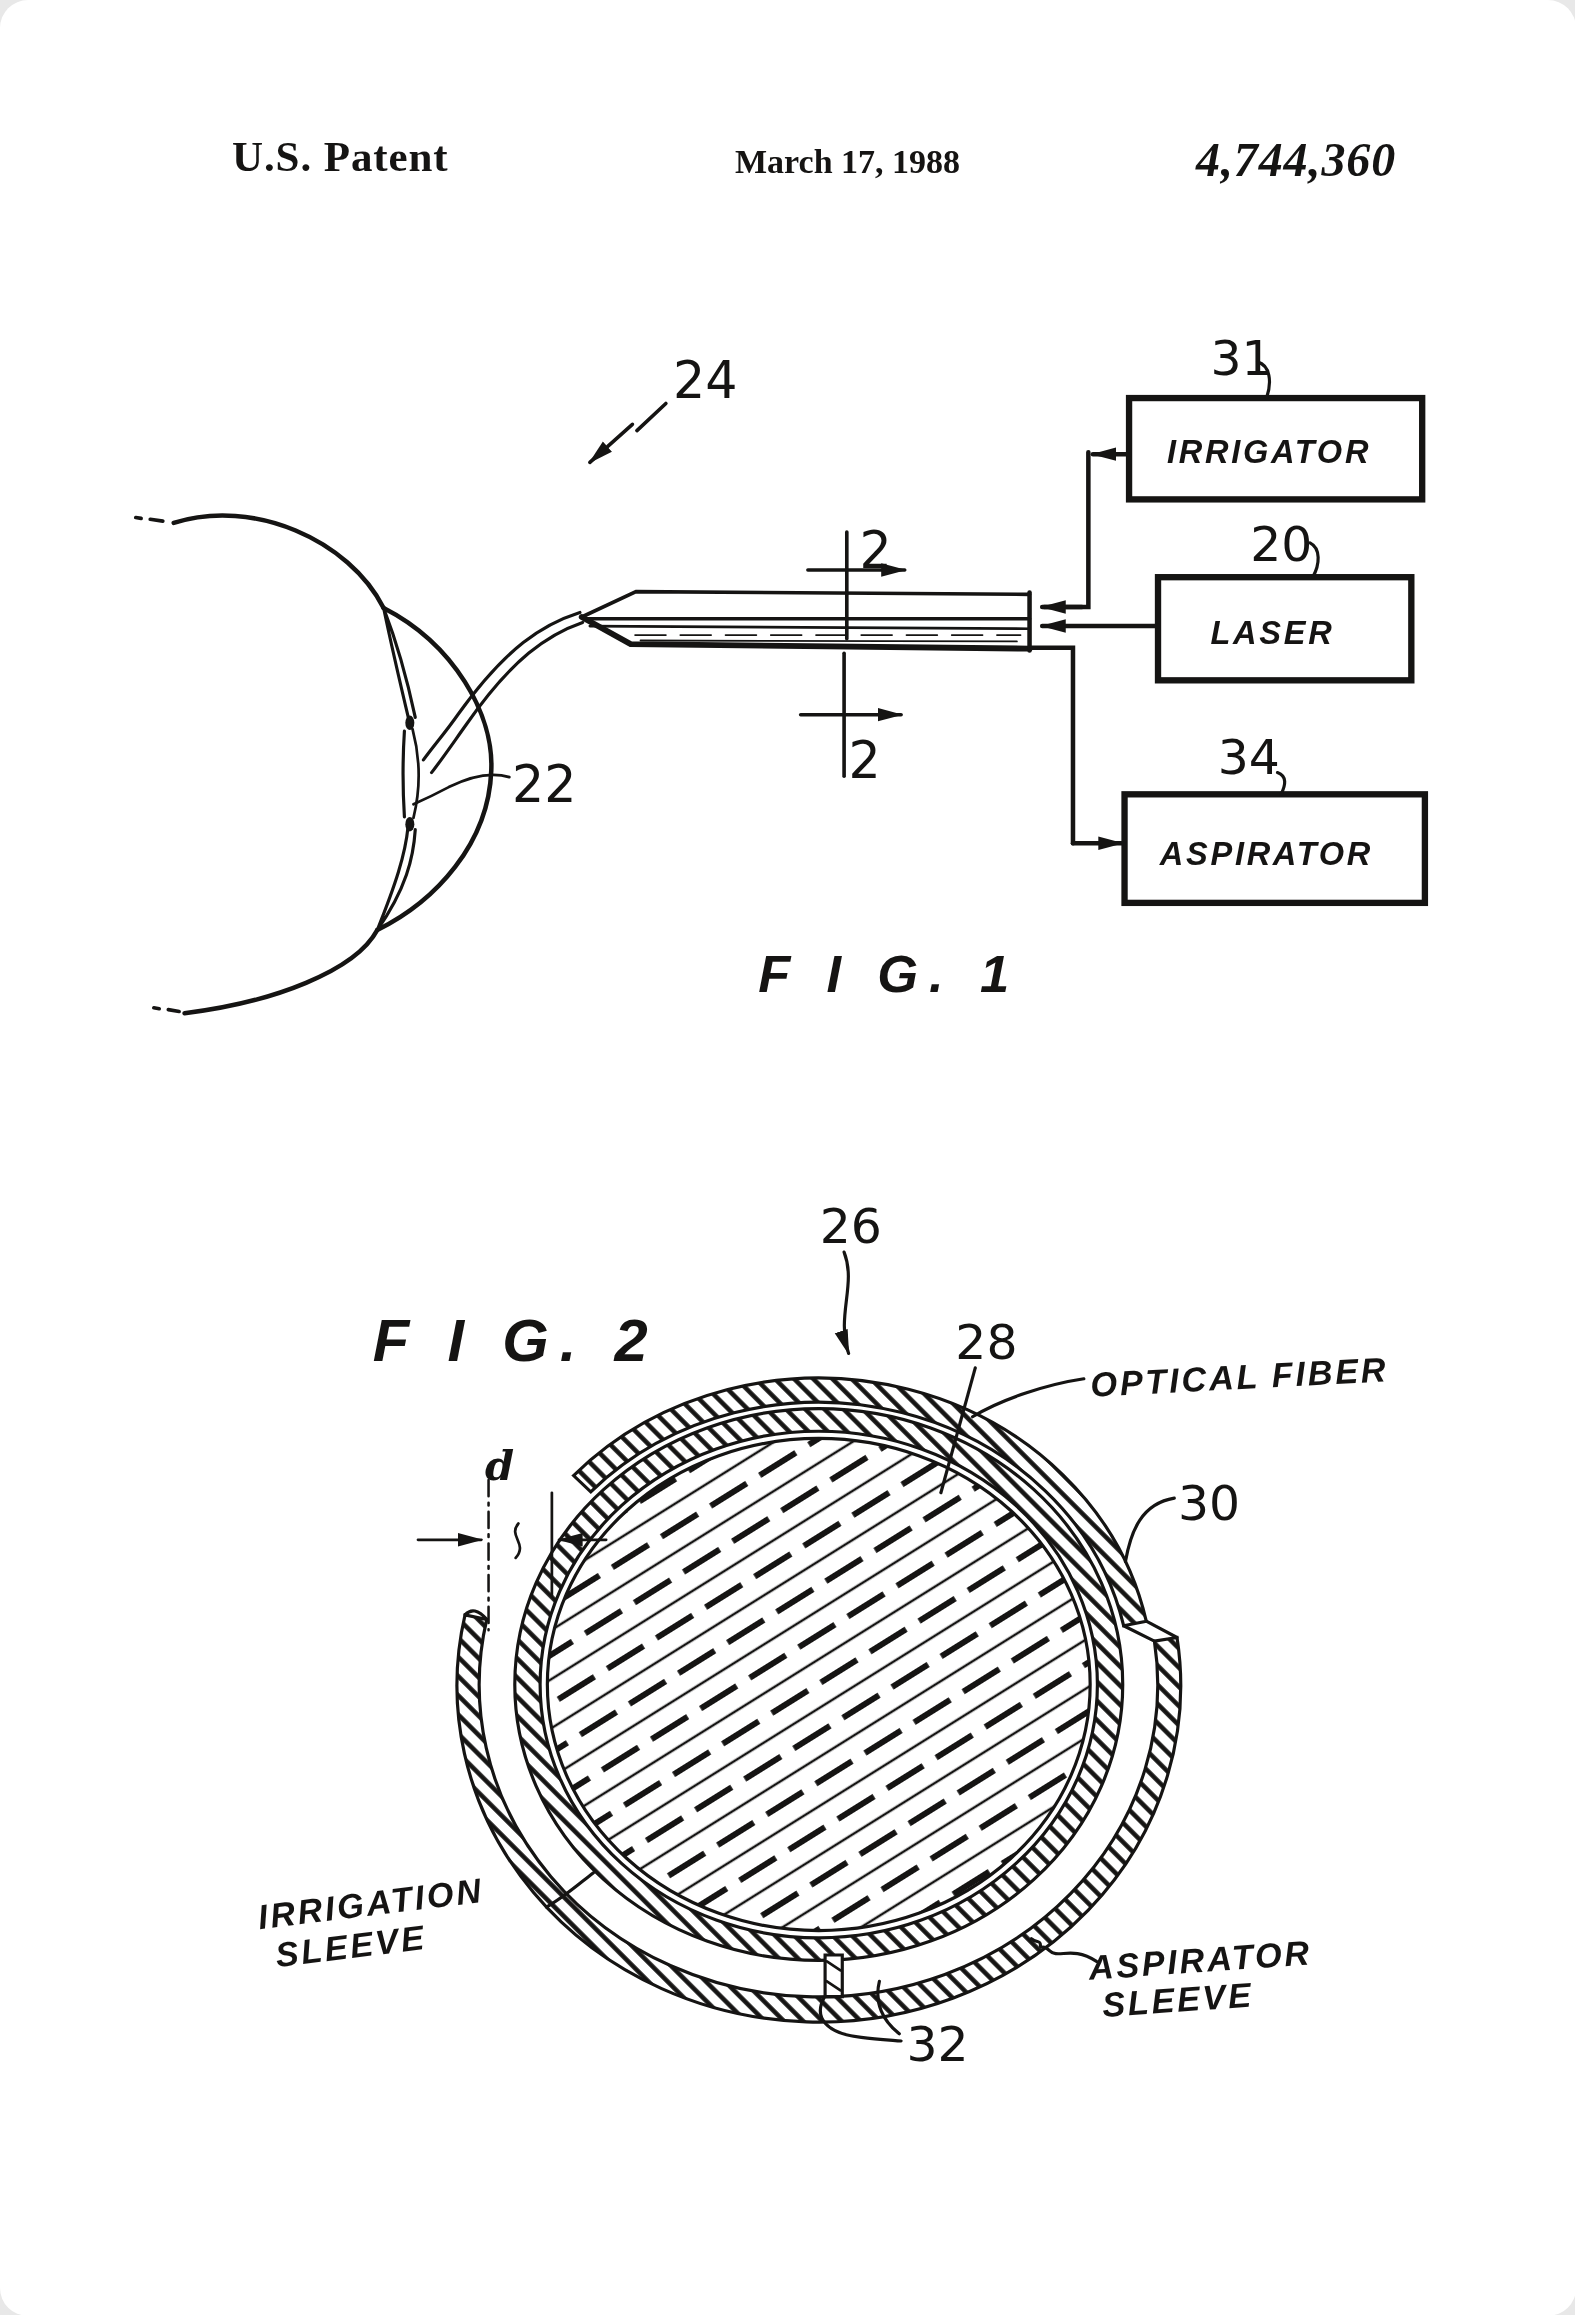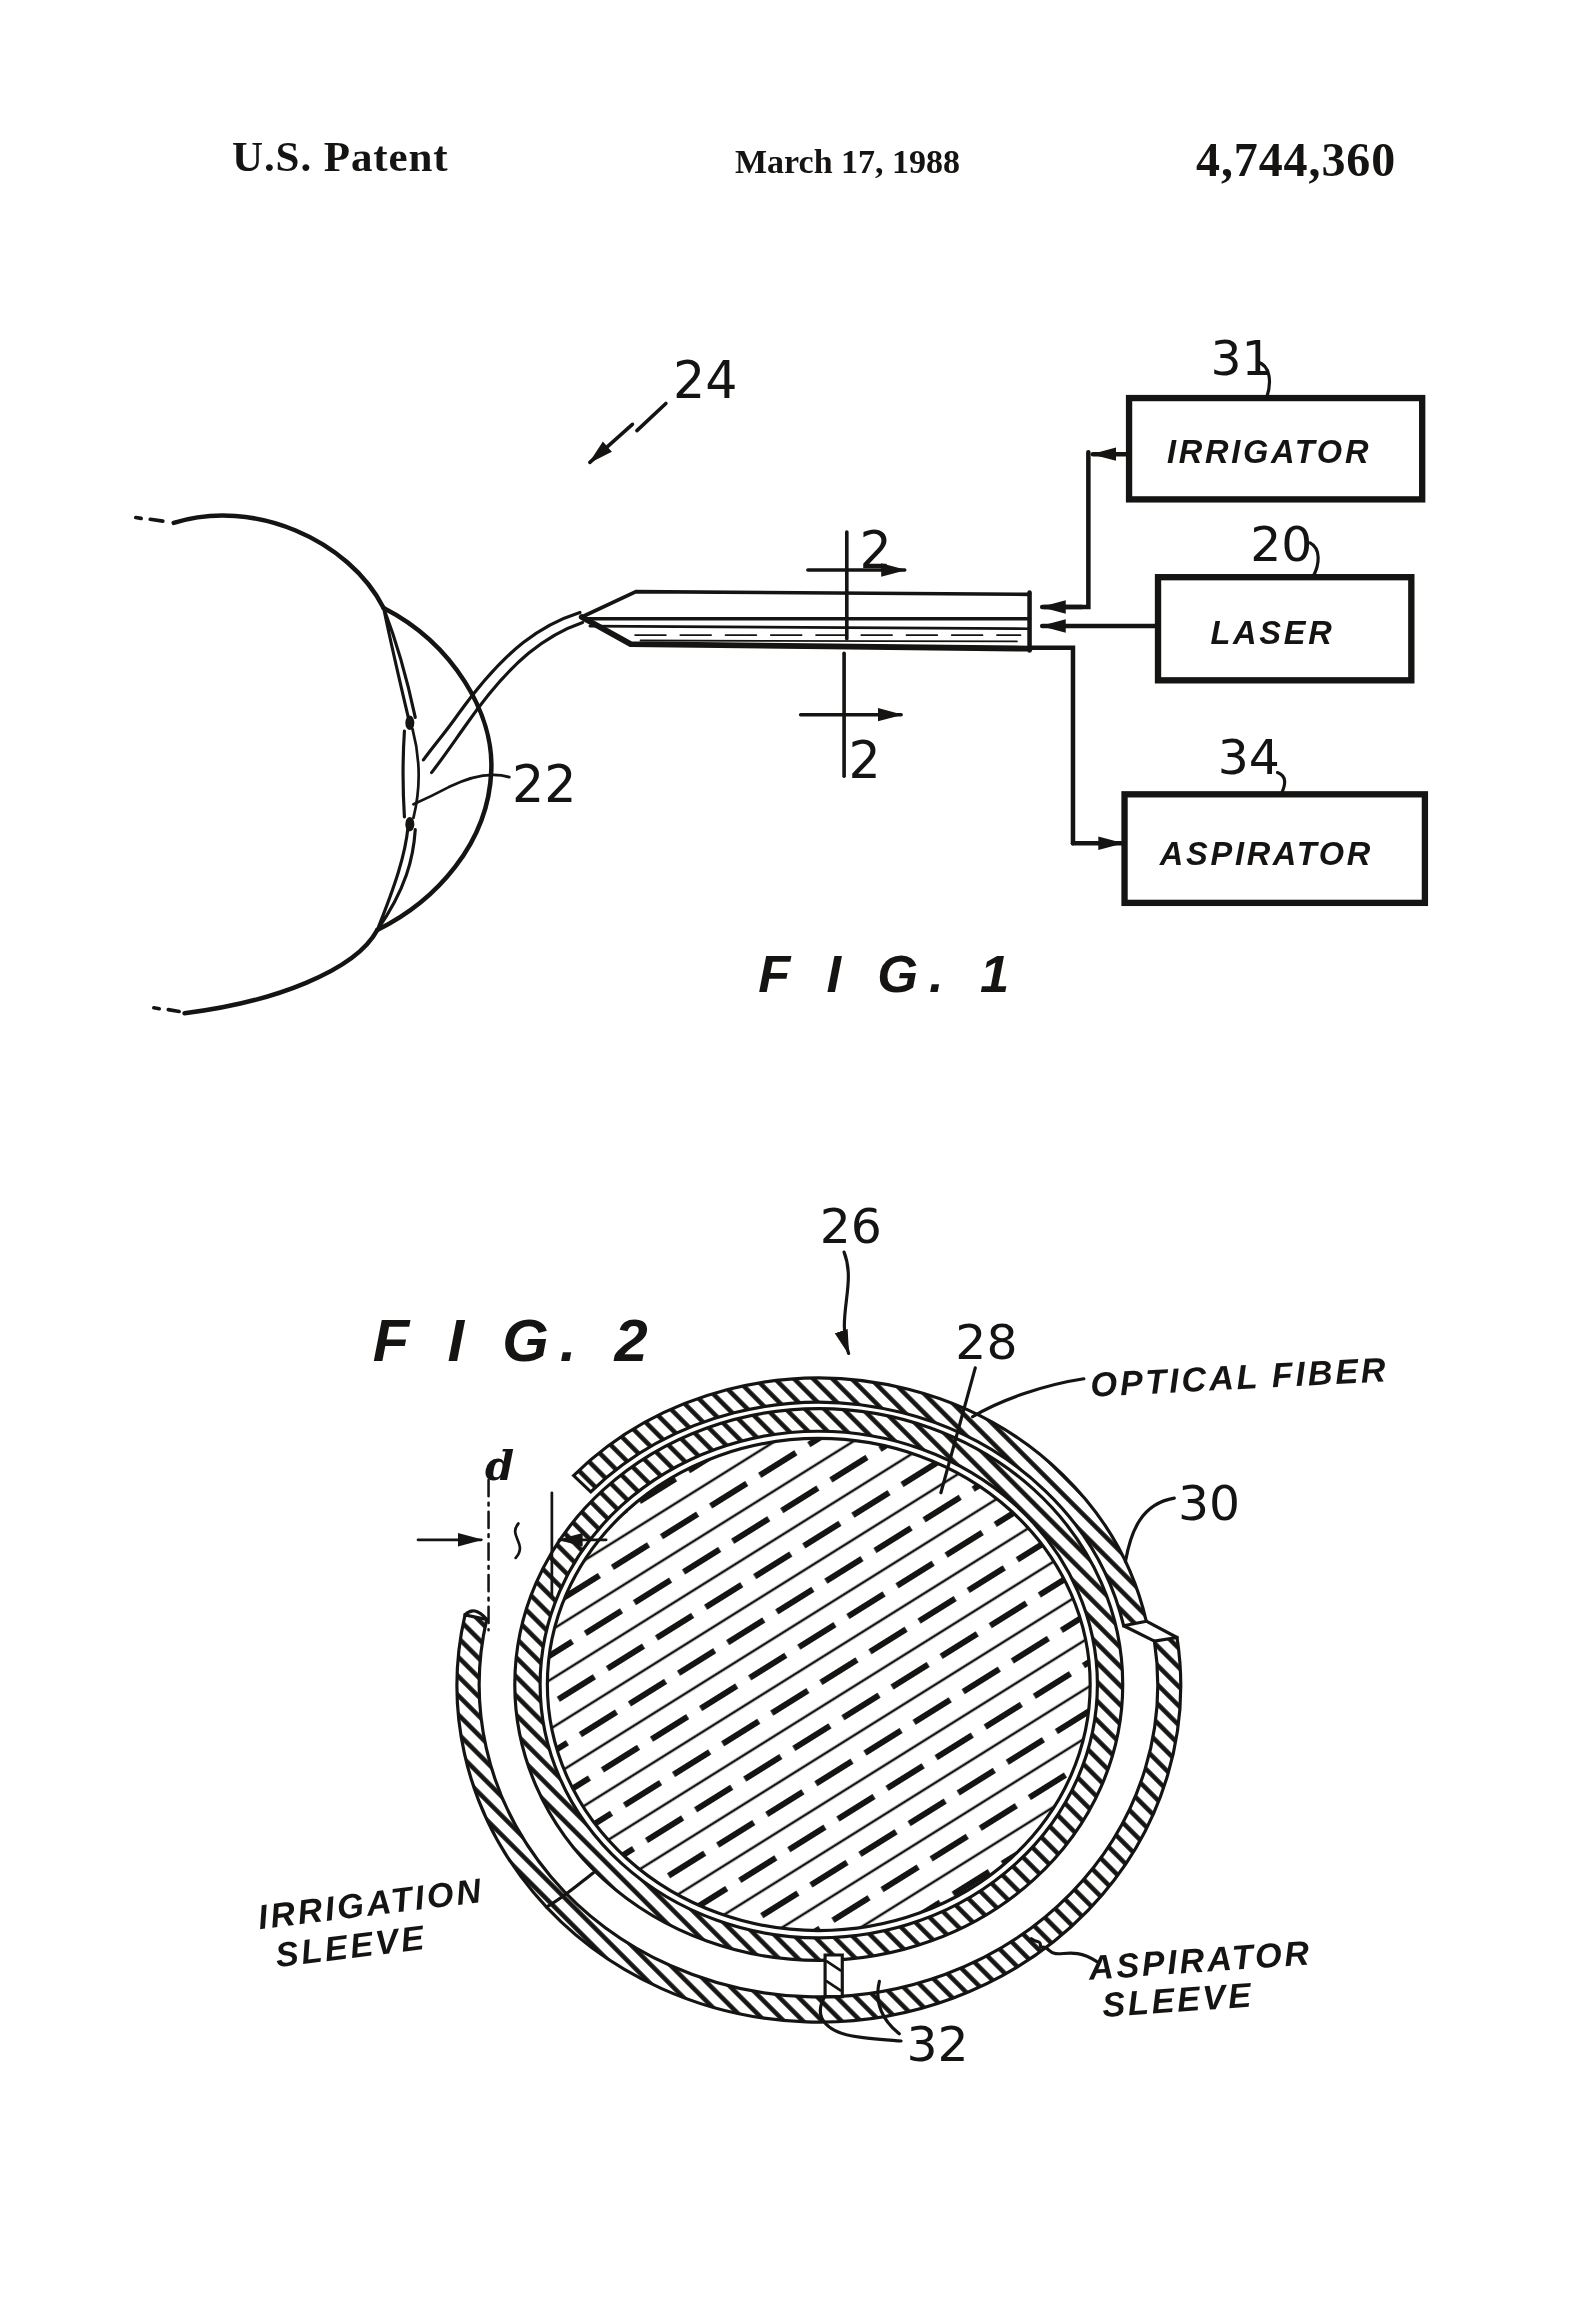"U.S. Patent" .page { border-radius: none -> 28px }
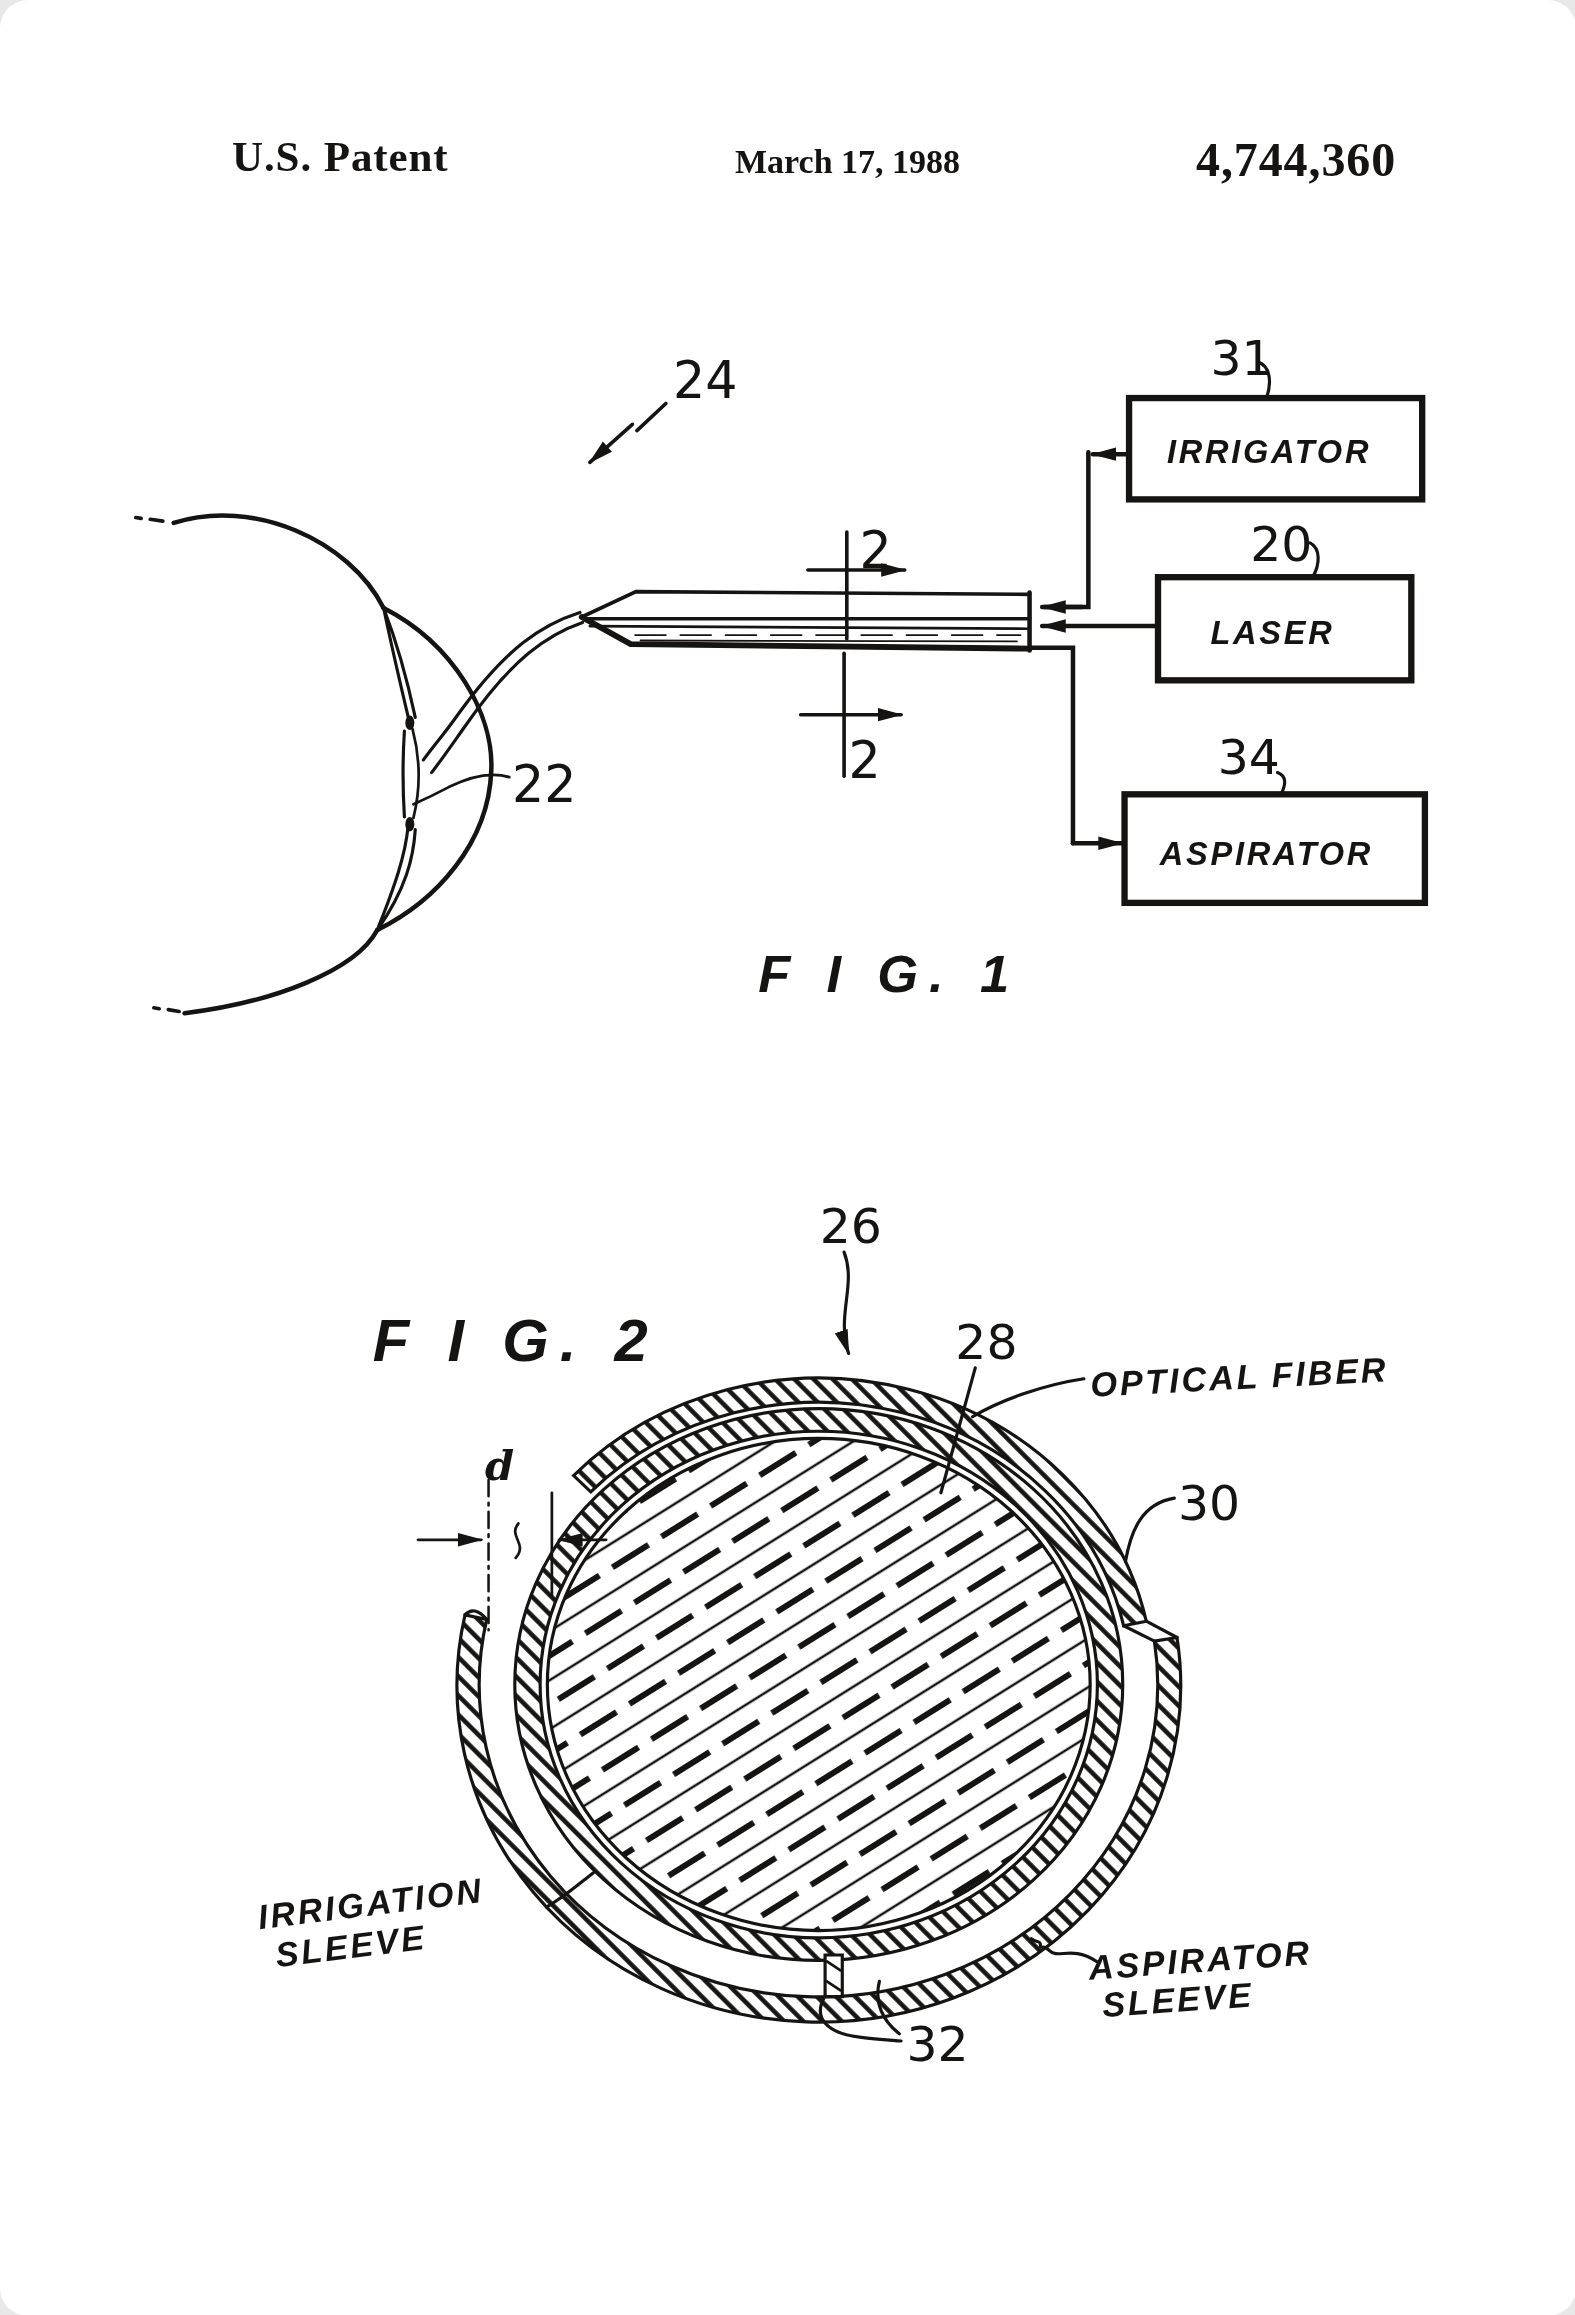"4,744,360" .hdr-number { font-style: none -> italic }
